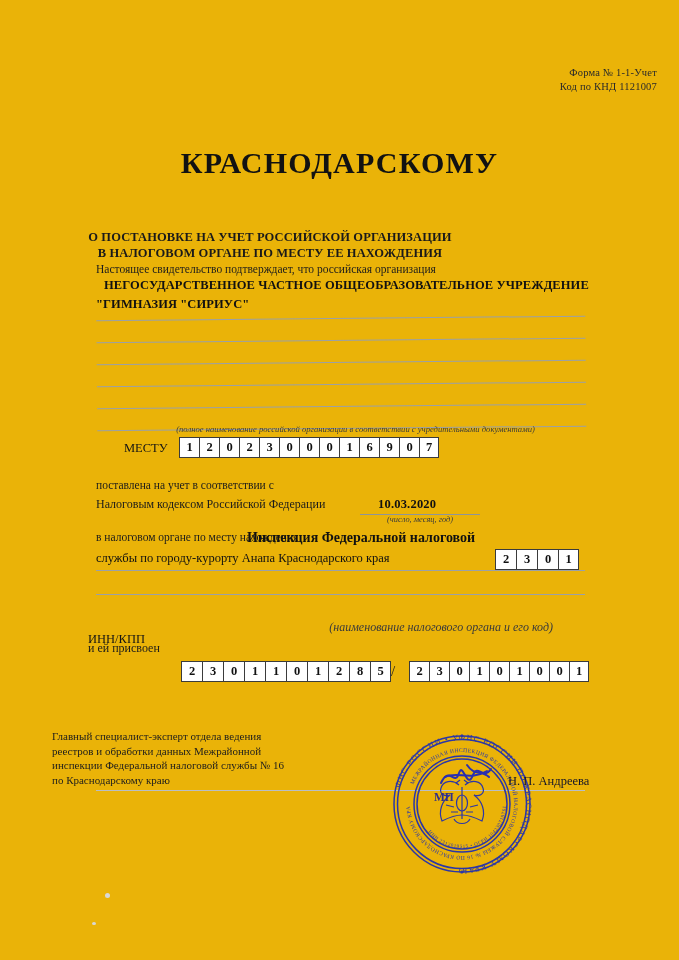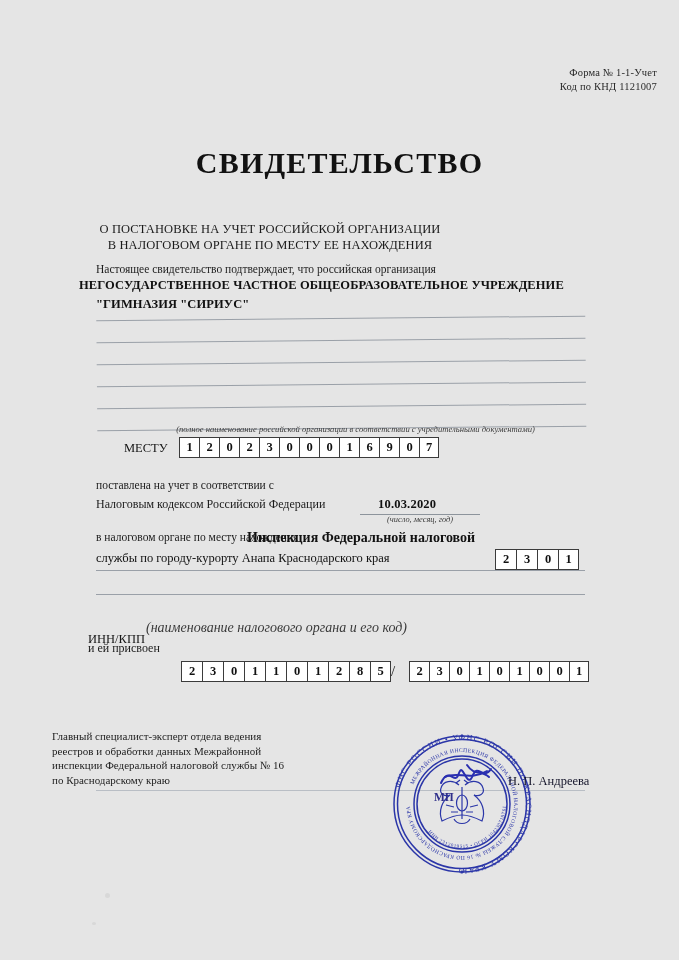"Форма № 1-1-Учет" #page { background: #e5e5e5 -> #eab308 }
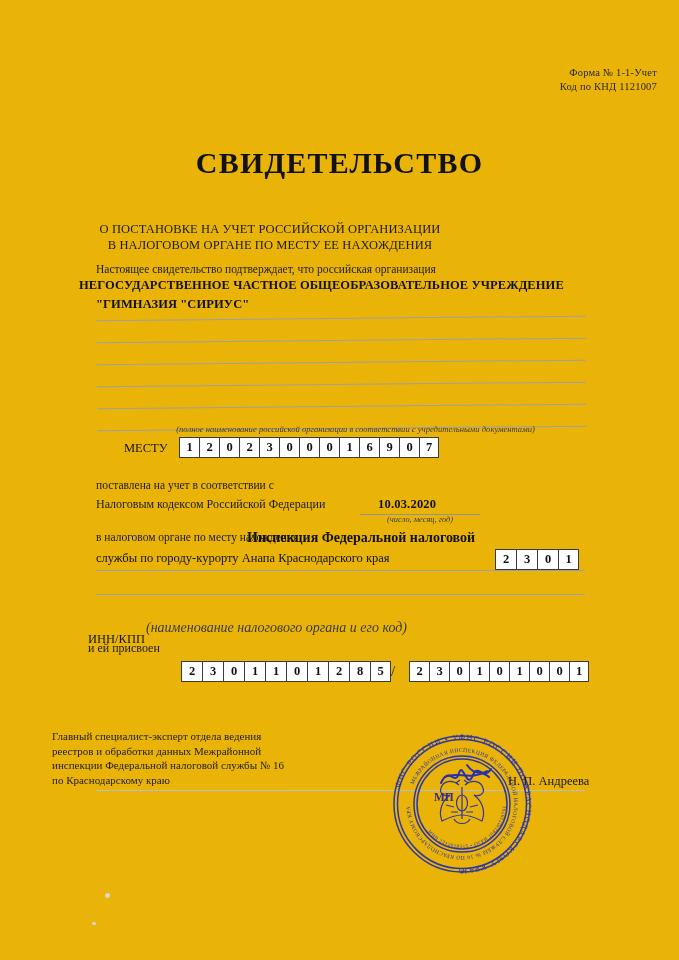"СВИДЕТЕЛЬСТВО" div.abs { text: СВИДЕТЕЛЬСТВО -> КРАСНОДАРСКОМУ }
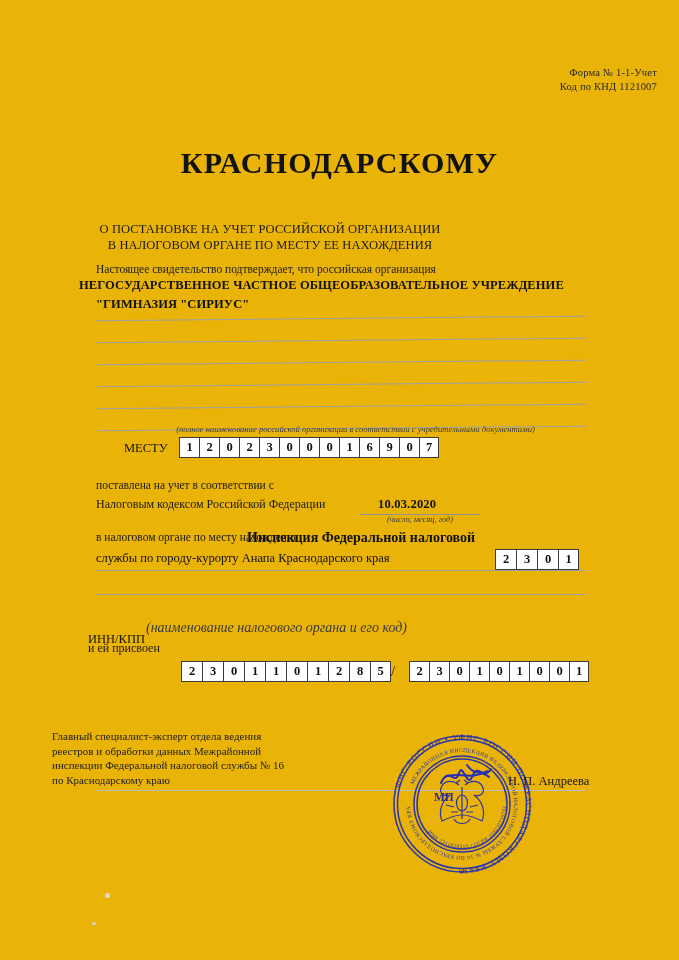"О ПОСТАНОВКЕ НА УЧЕТ РОССИЙСКОЙ" .subtitle { font-weight: normal -> bold; top: 222px -> 230px }
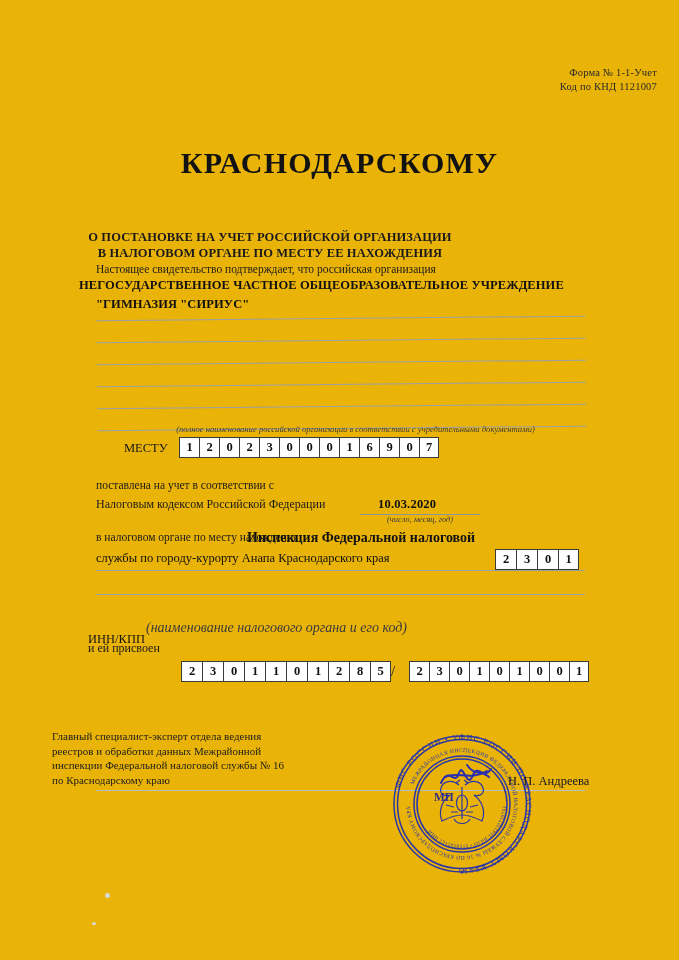"НЕГОСУДАРСТВЕННОЕ ЧАСТНОЕ" .org-name-1 { left: 79px -> 104px }
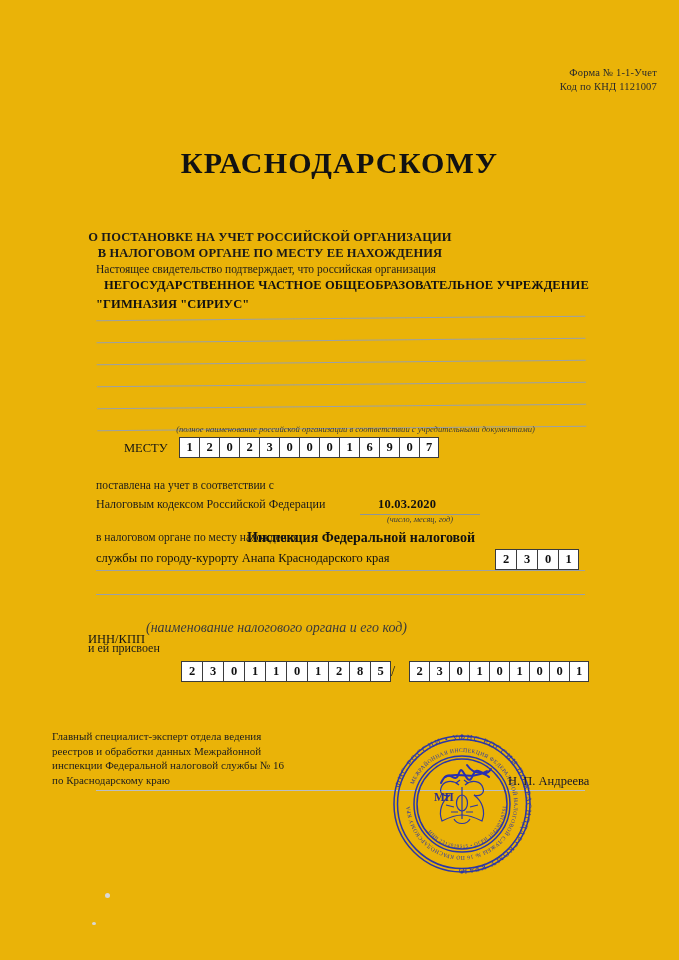"(наименование налогового органа и его" .caption-auth { font-size: 14px -> 12px; text-align: center -> right }
